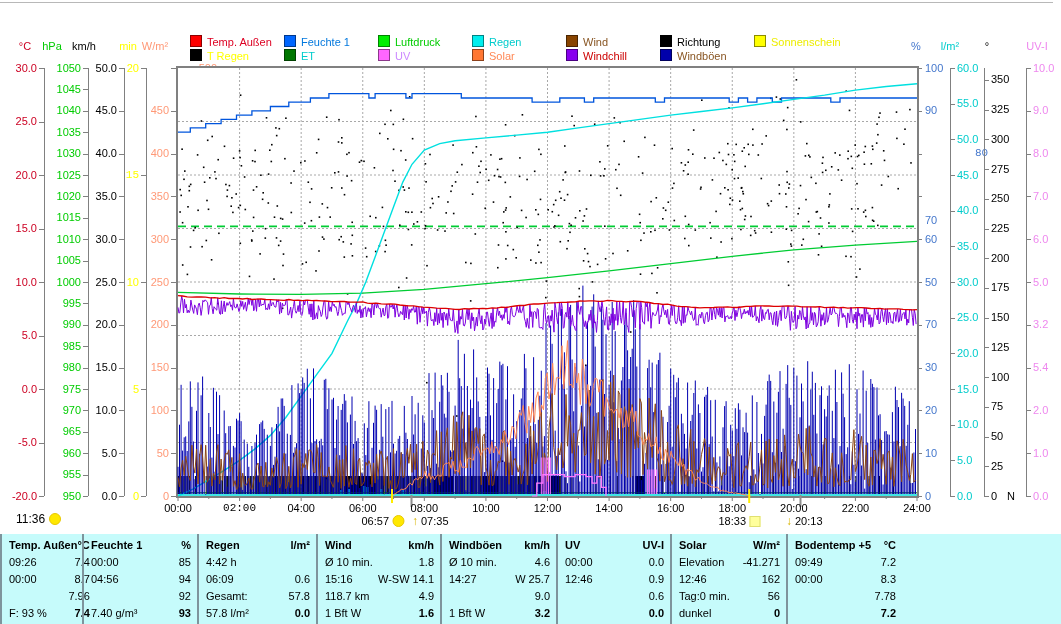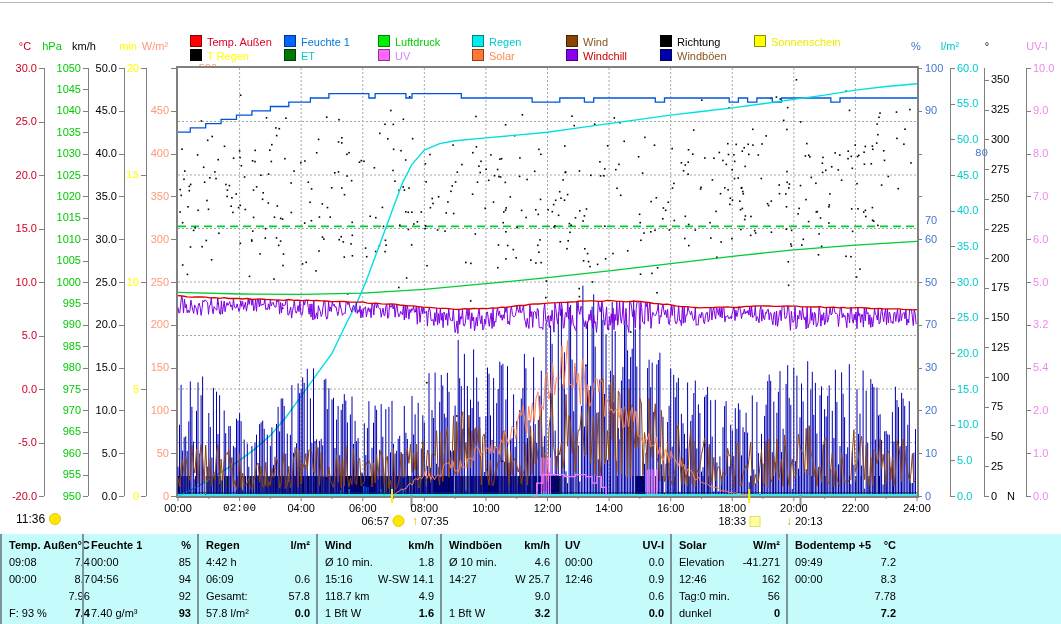"09:08" span.tl { text: 09:08 -> 09:26 }
